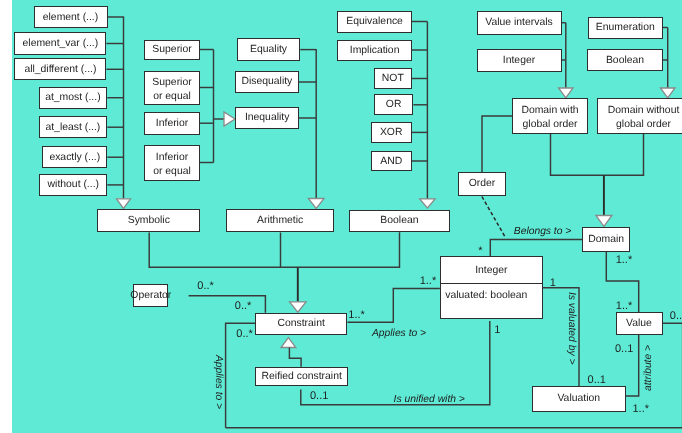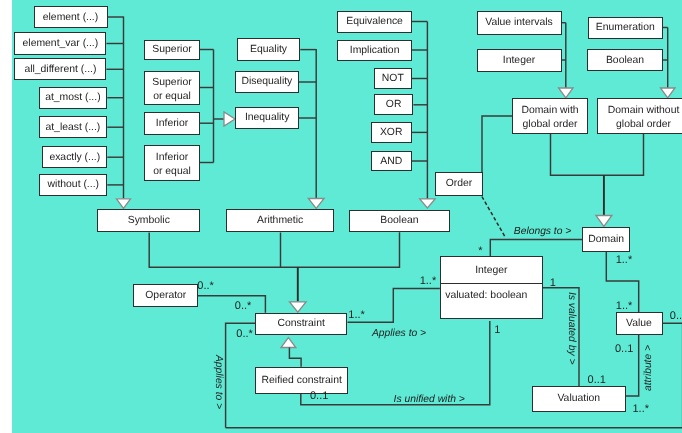"Order" div.box { left: 423px -> 446px }
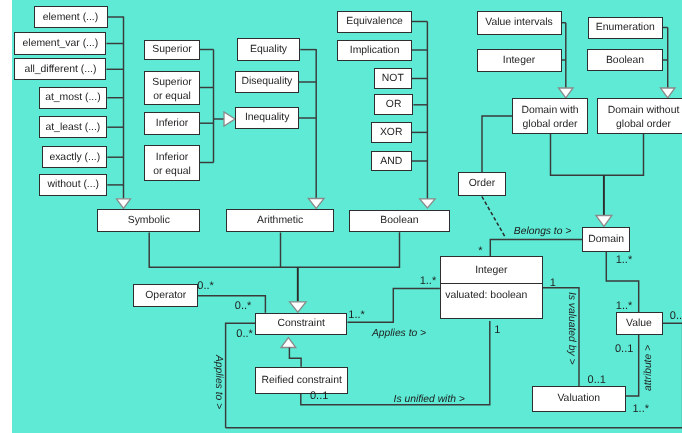"Operator" div.box { width: 65px -> 35px }
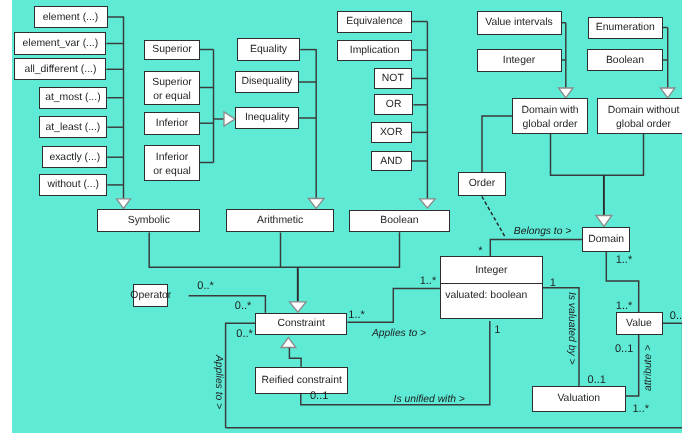"Reified constraint" div.box { height: 27px -> 19px }
